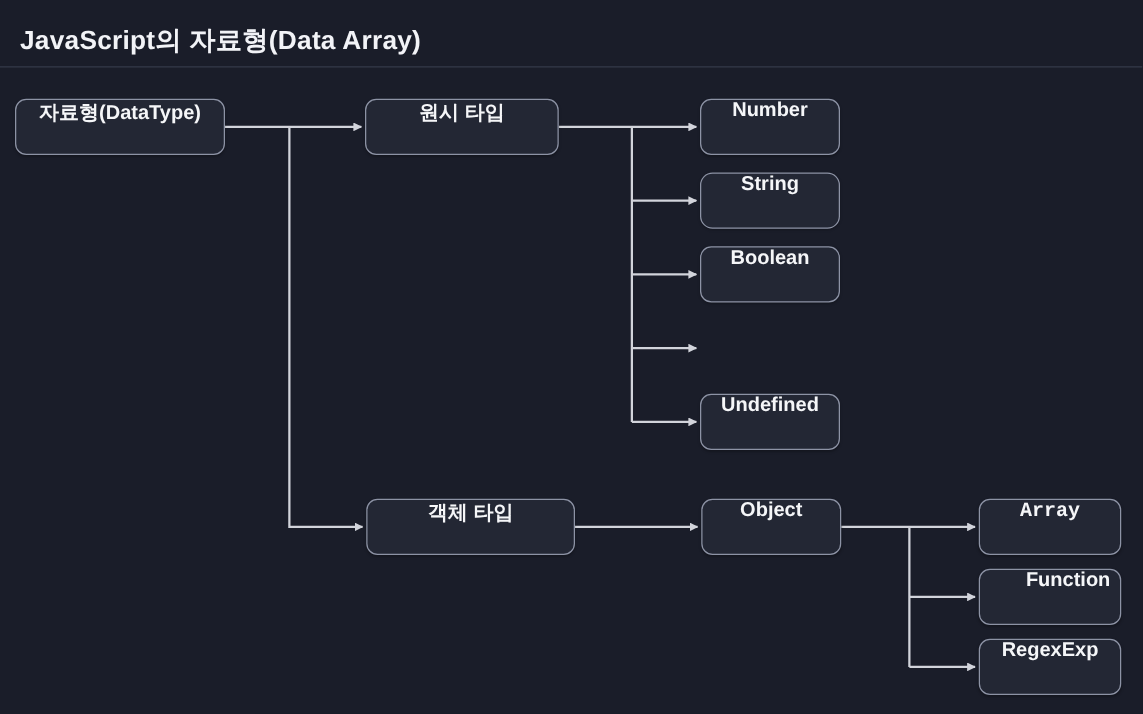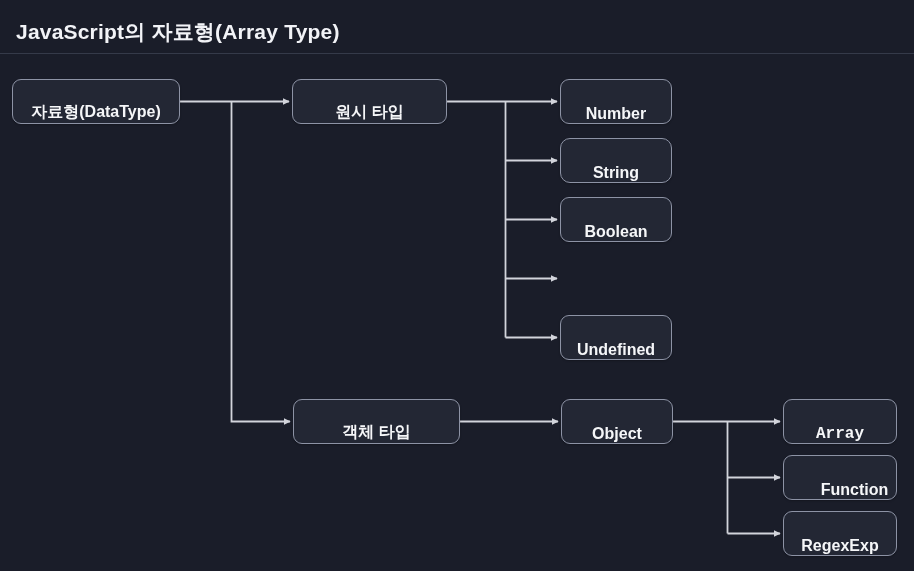"JavaScript의 자료형(Array Type)" div.title { text: Array Type -> Data Array }
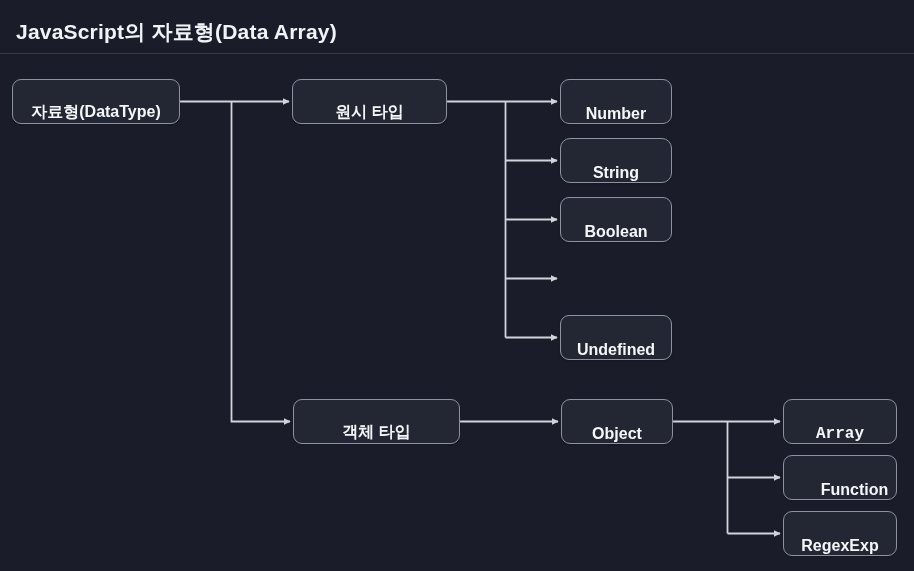"자료형(DataType)" .node { align-items: flex-end -> flex-start }
